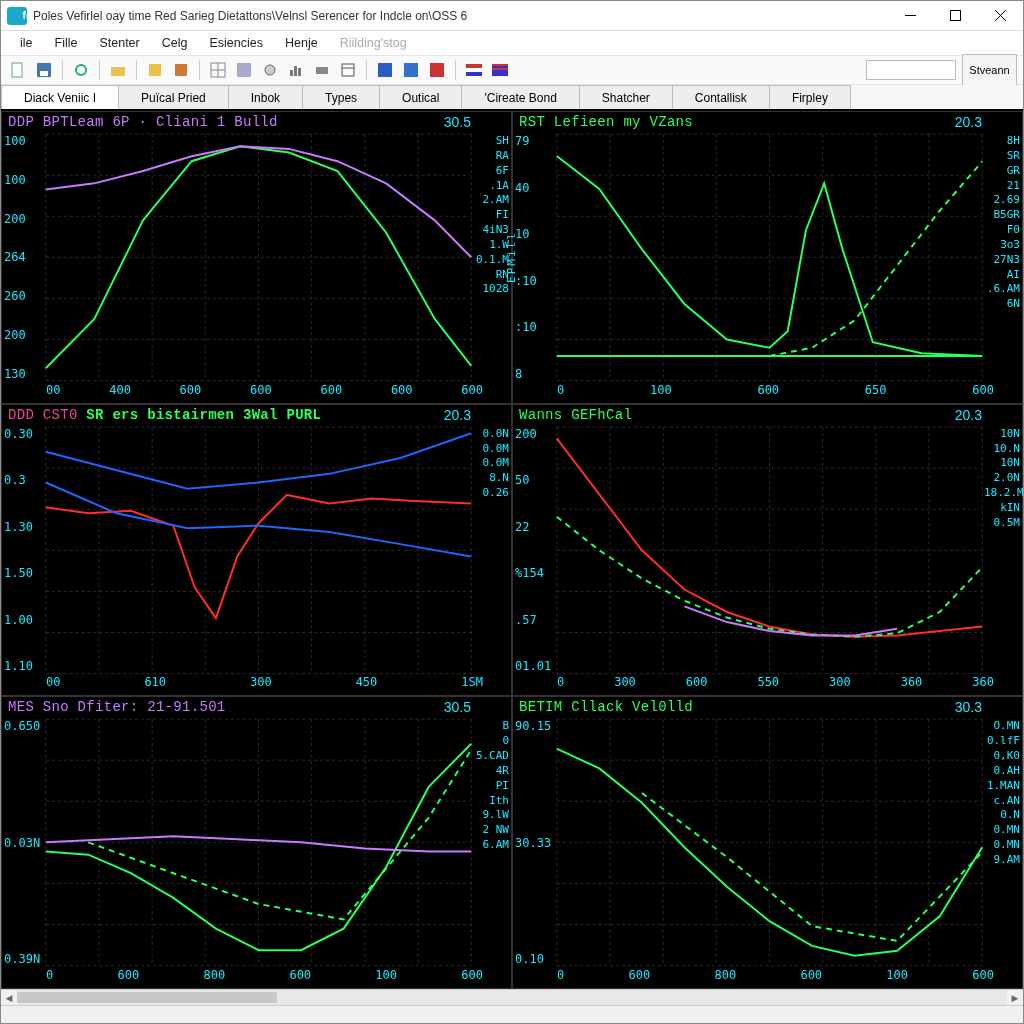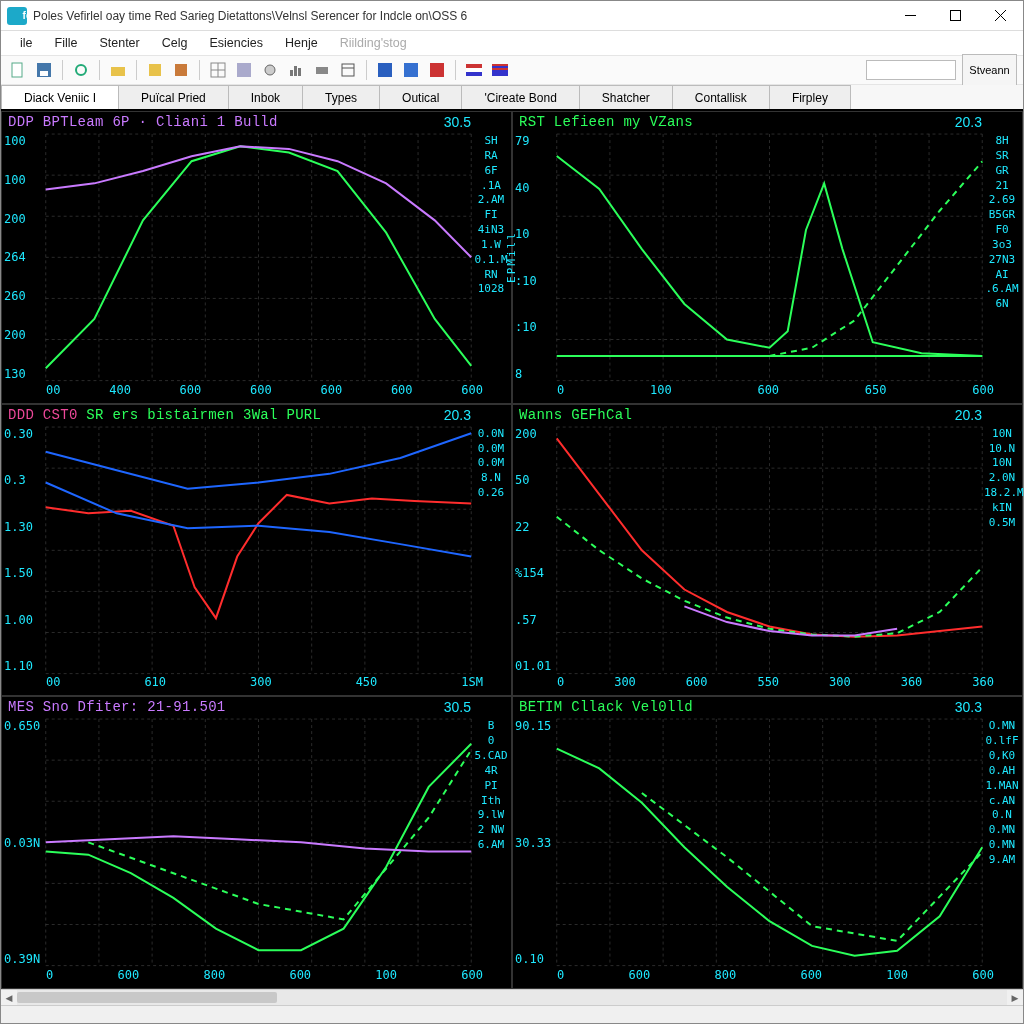"SH" .taglist { text-align: center -> right }
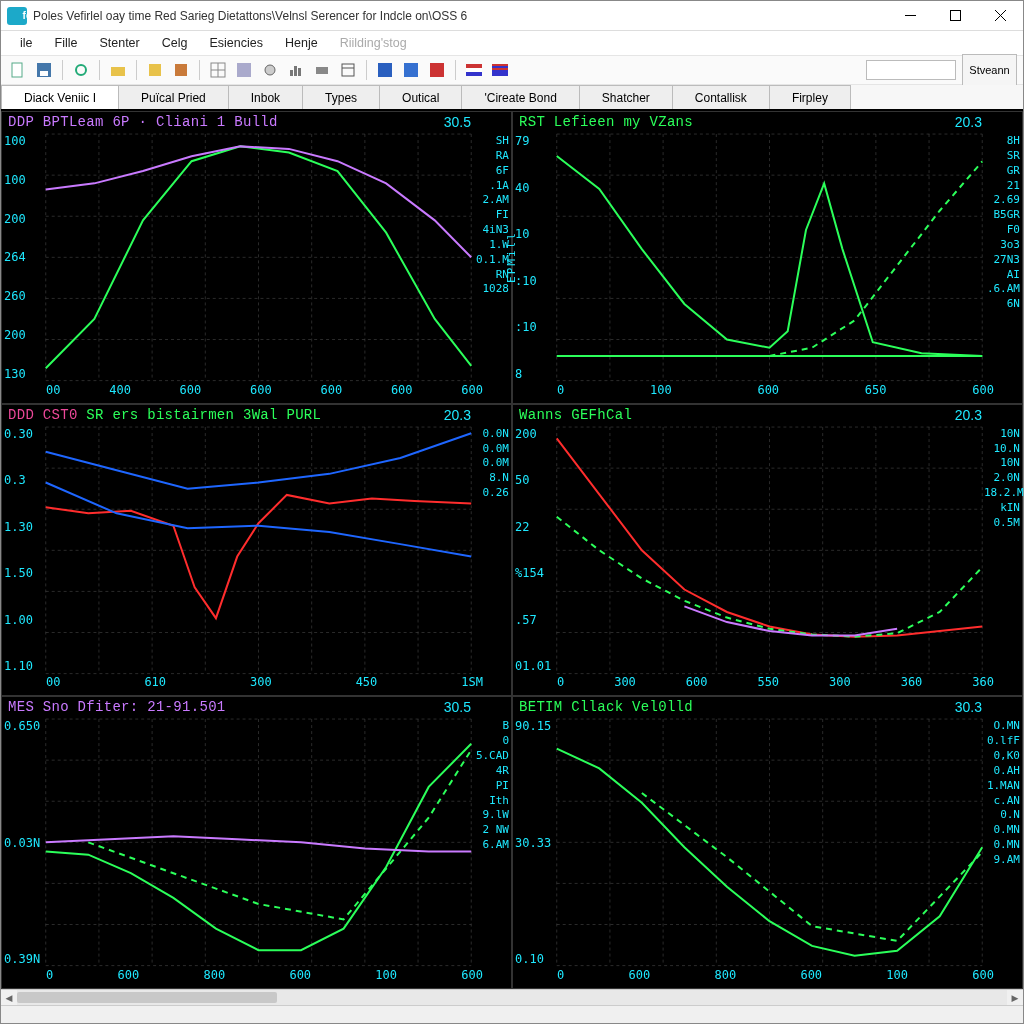"SR ers bistairmen 3Wal PURL" span { font-weight: none -> bold }
